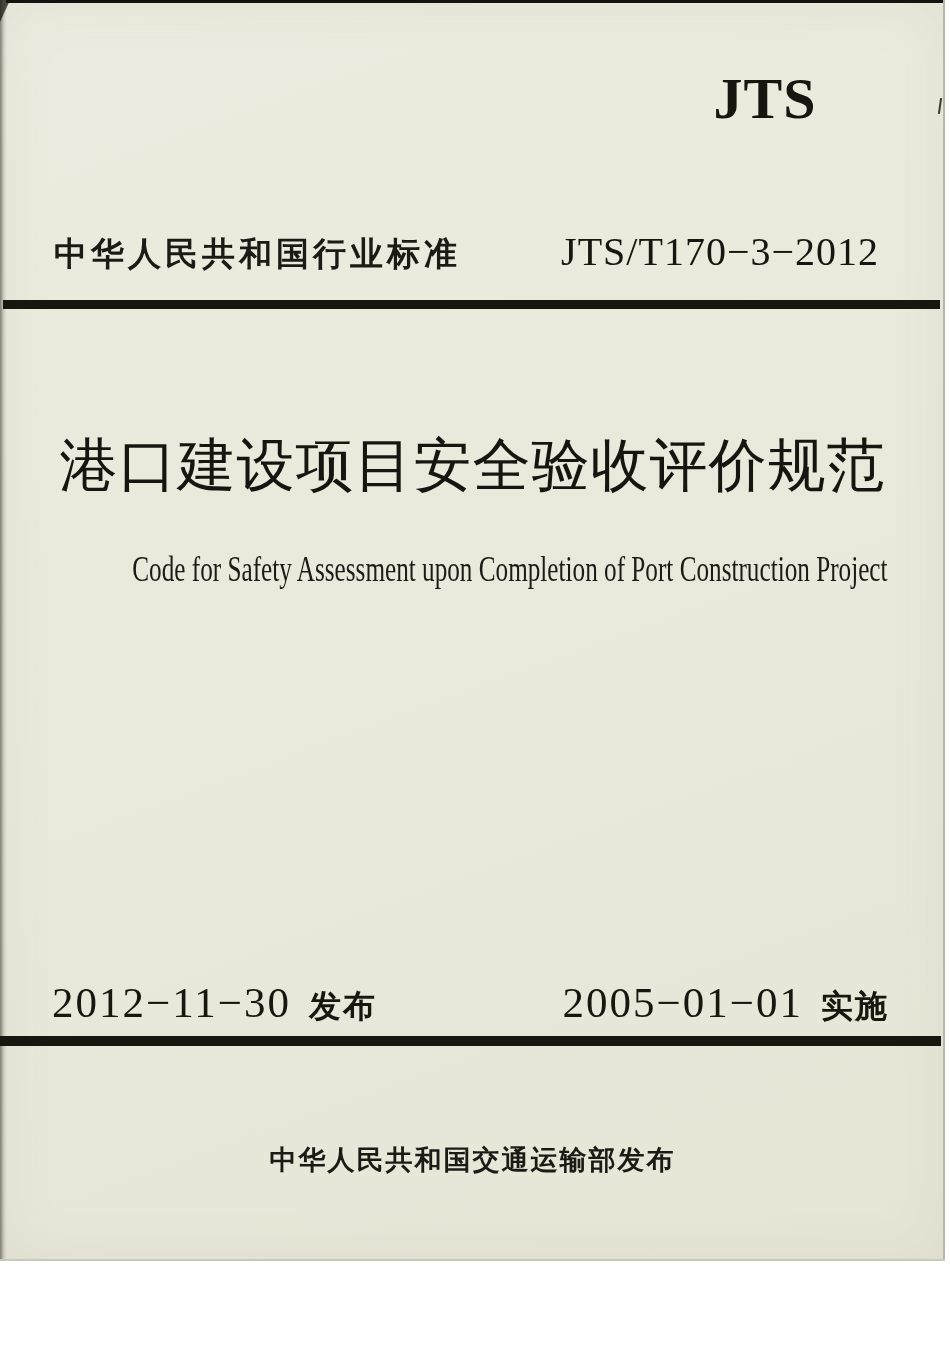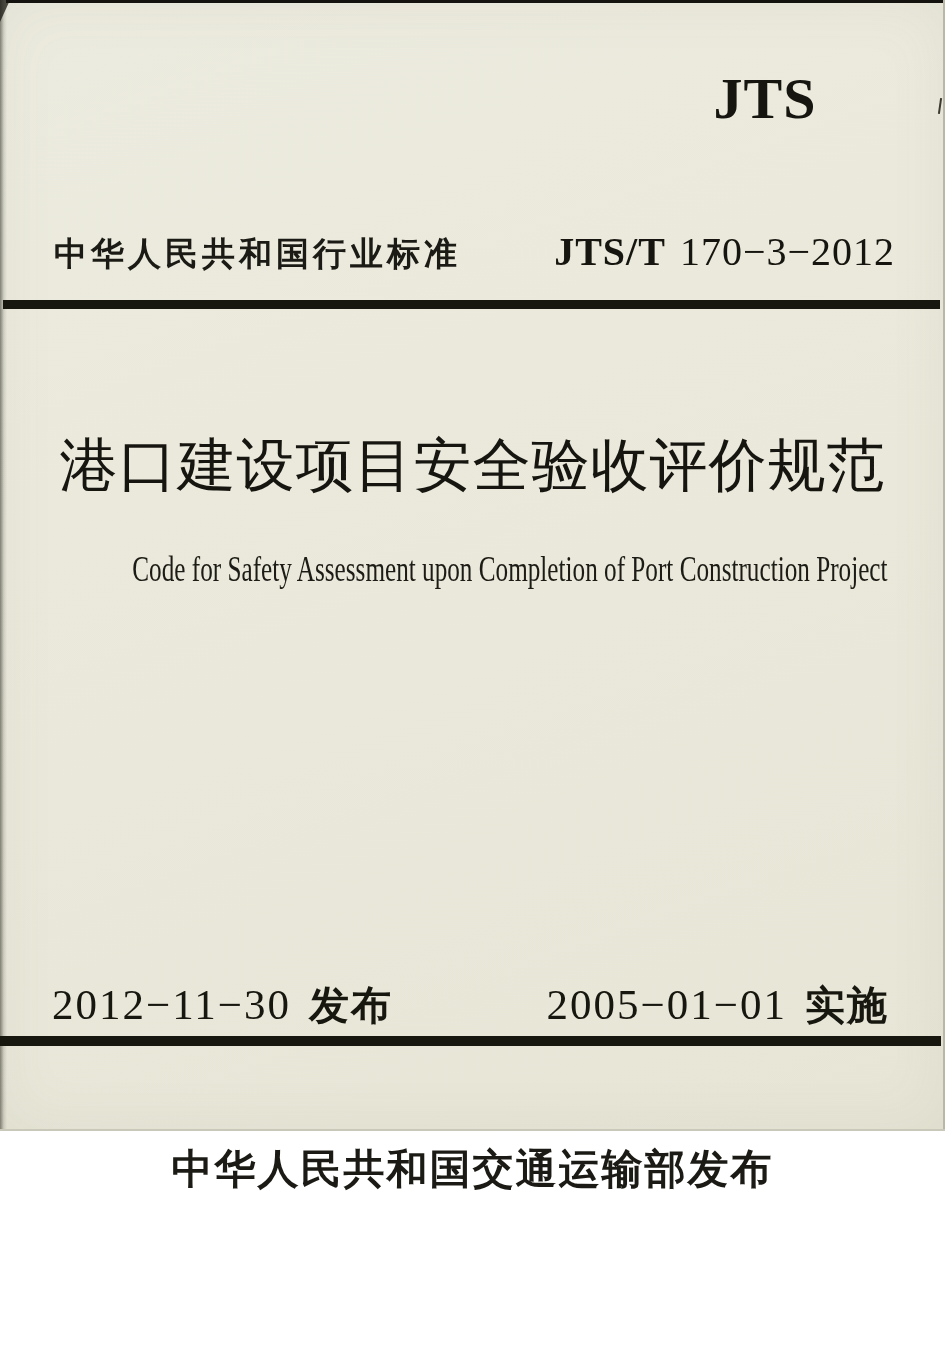"JTS" .paper { height: 1131px -> 1261px }
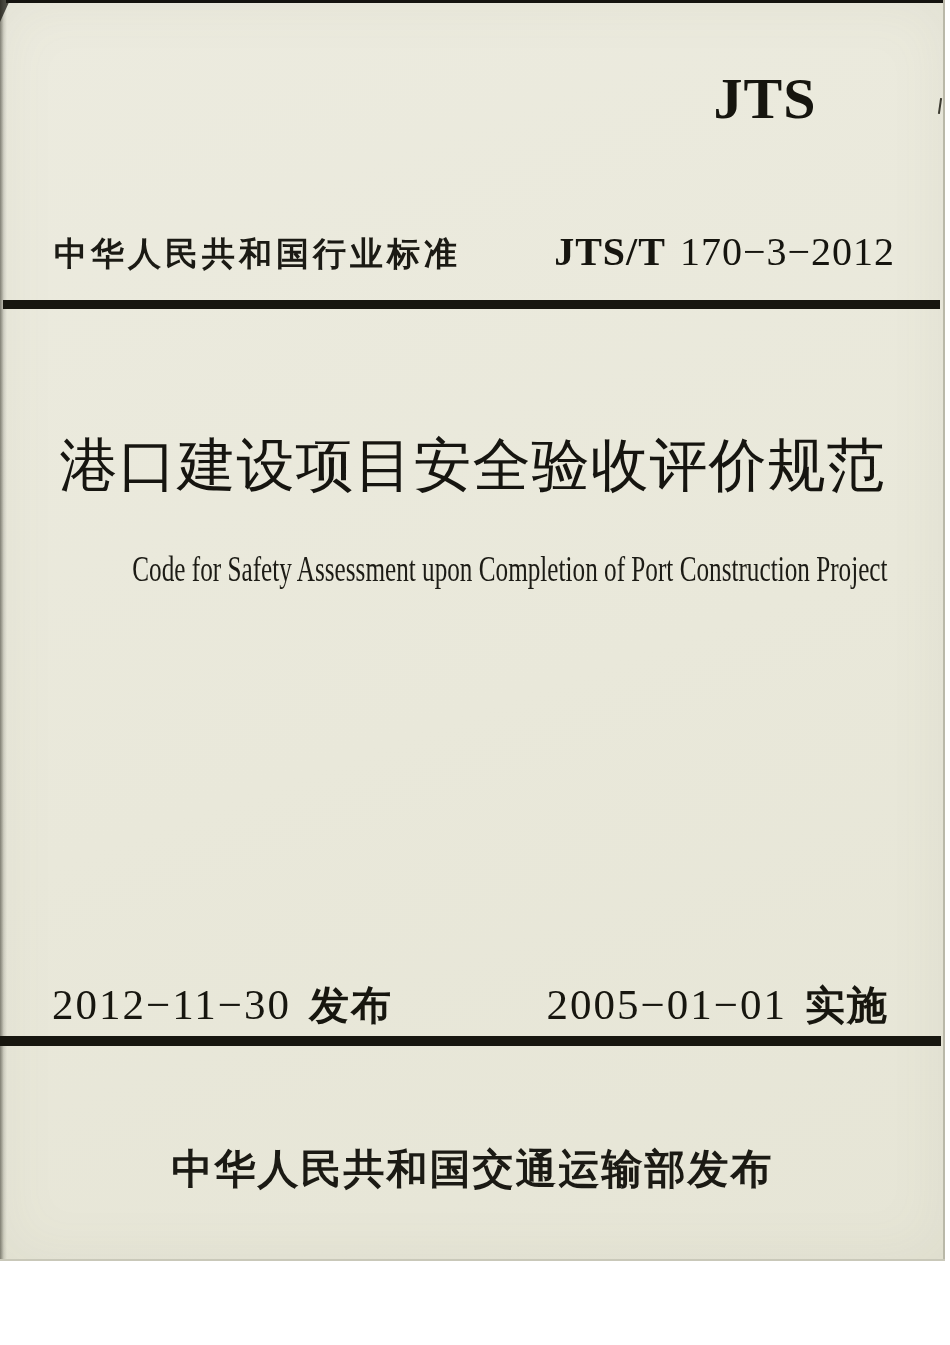"中华人民共和国行业标准" .header-row { padding: 0 50px 0 54px -> 0 66px 0 54px }
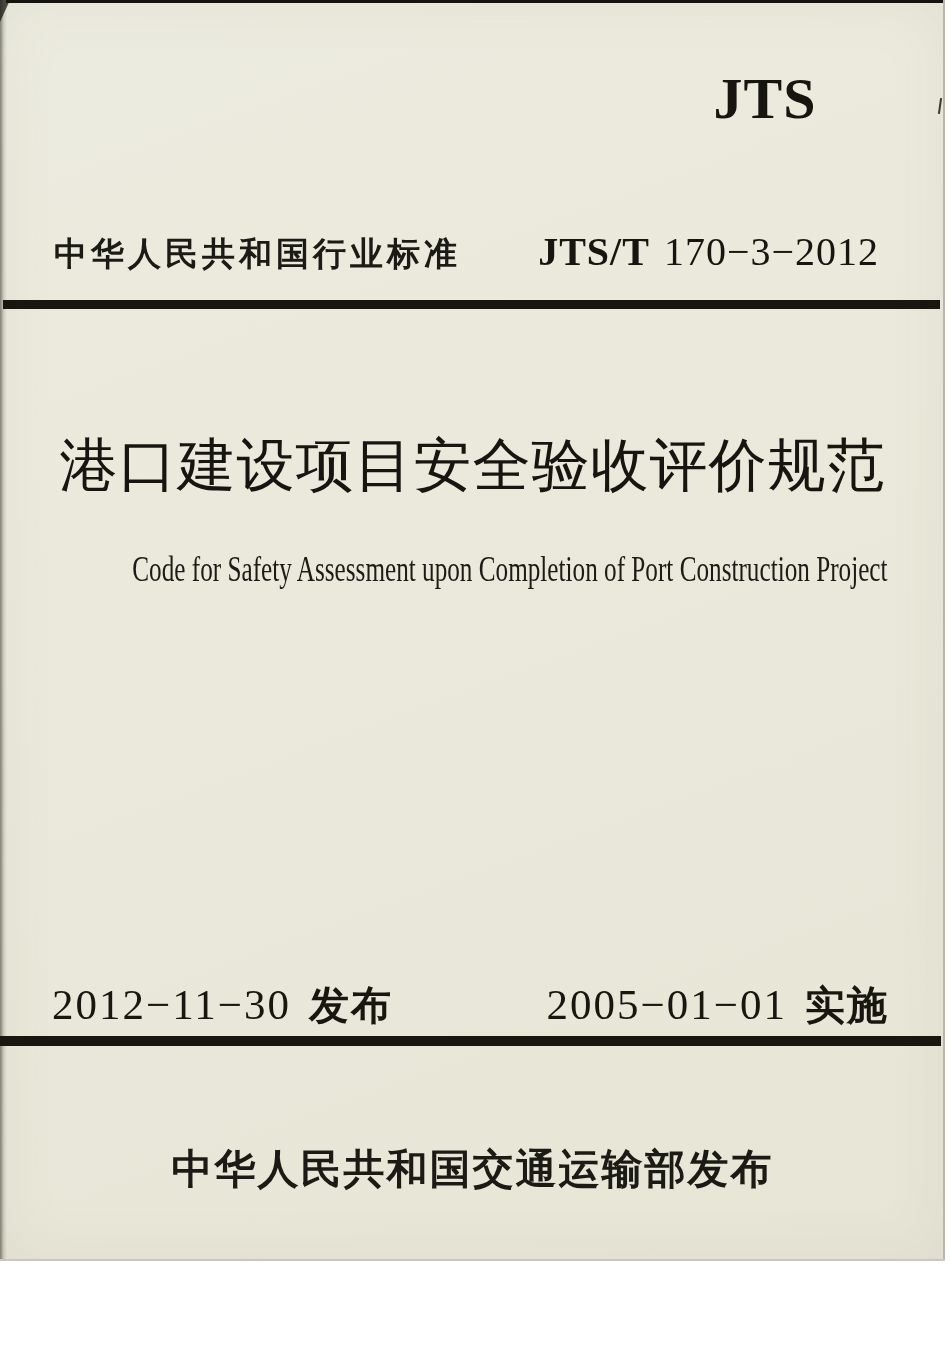"JTS/T" .std-code .prefix { font-weight: bold -> normal; margin-right: 14px -> none }
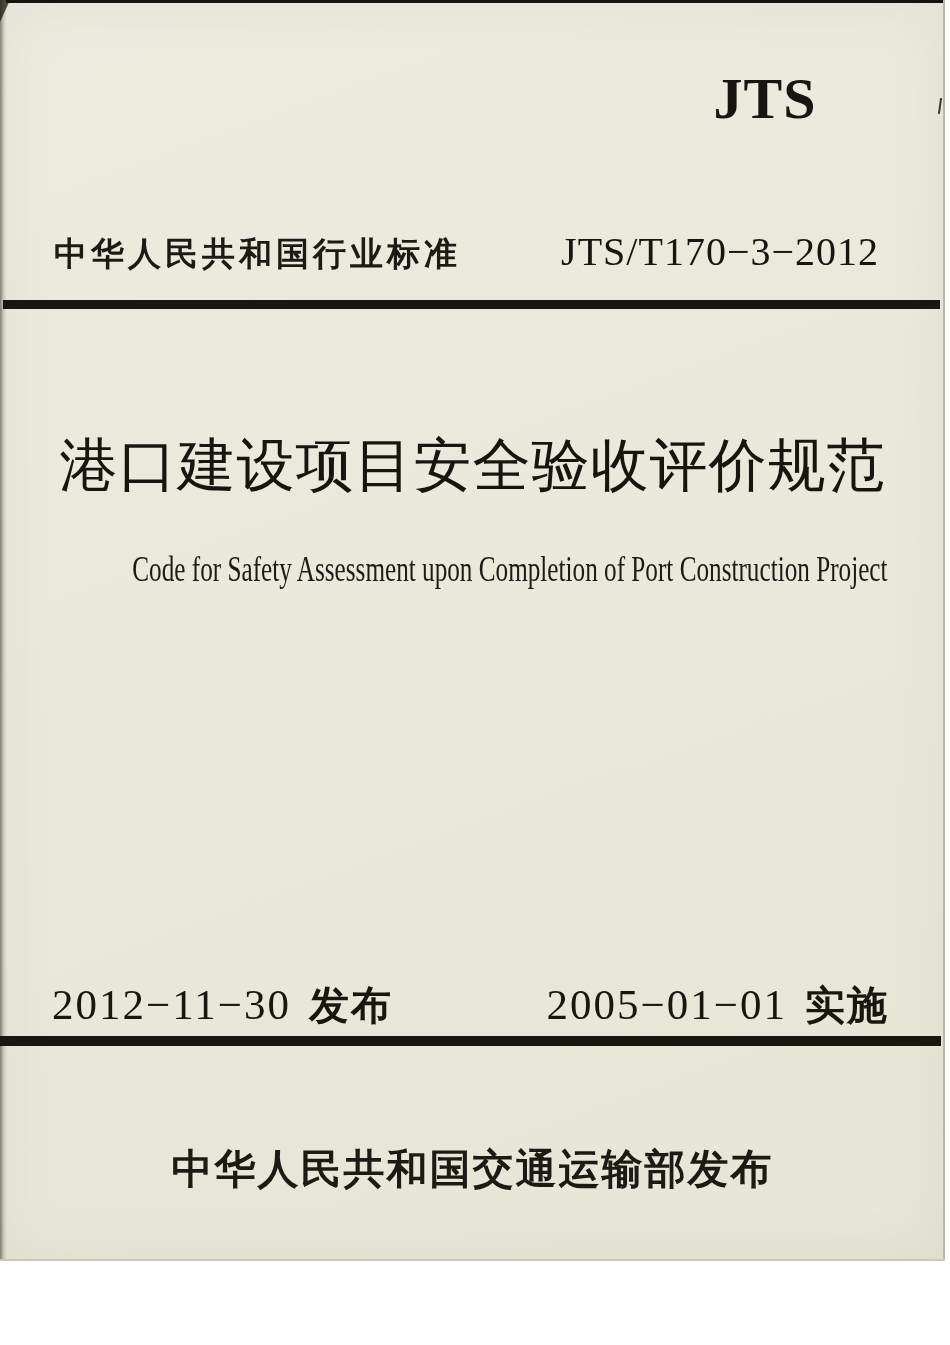"发布" .date-label { font-size: 40px -> 32px }
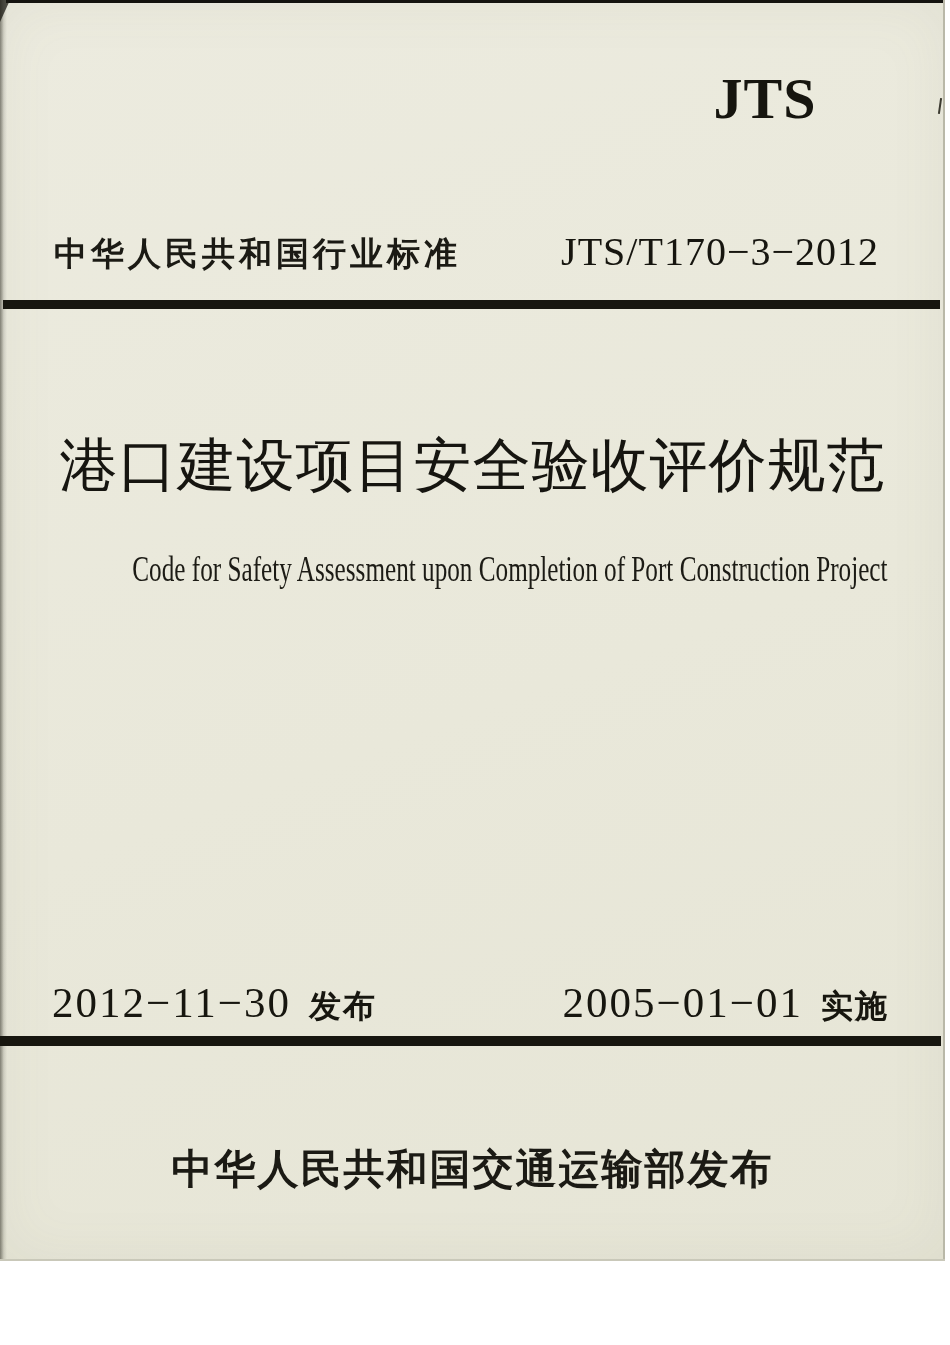"中华人民共和国交通运输部发布" .publisher { font-size: 41px -> 27px }
